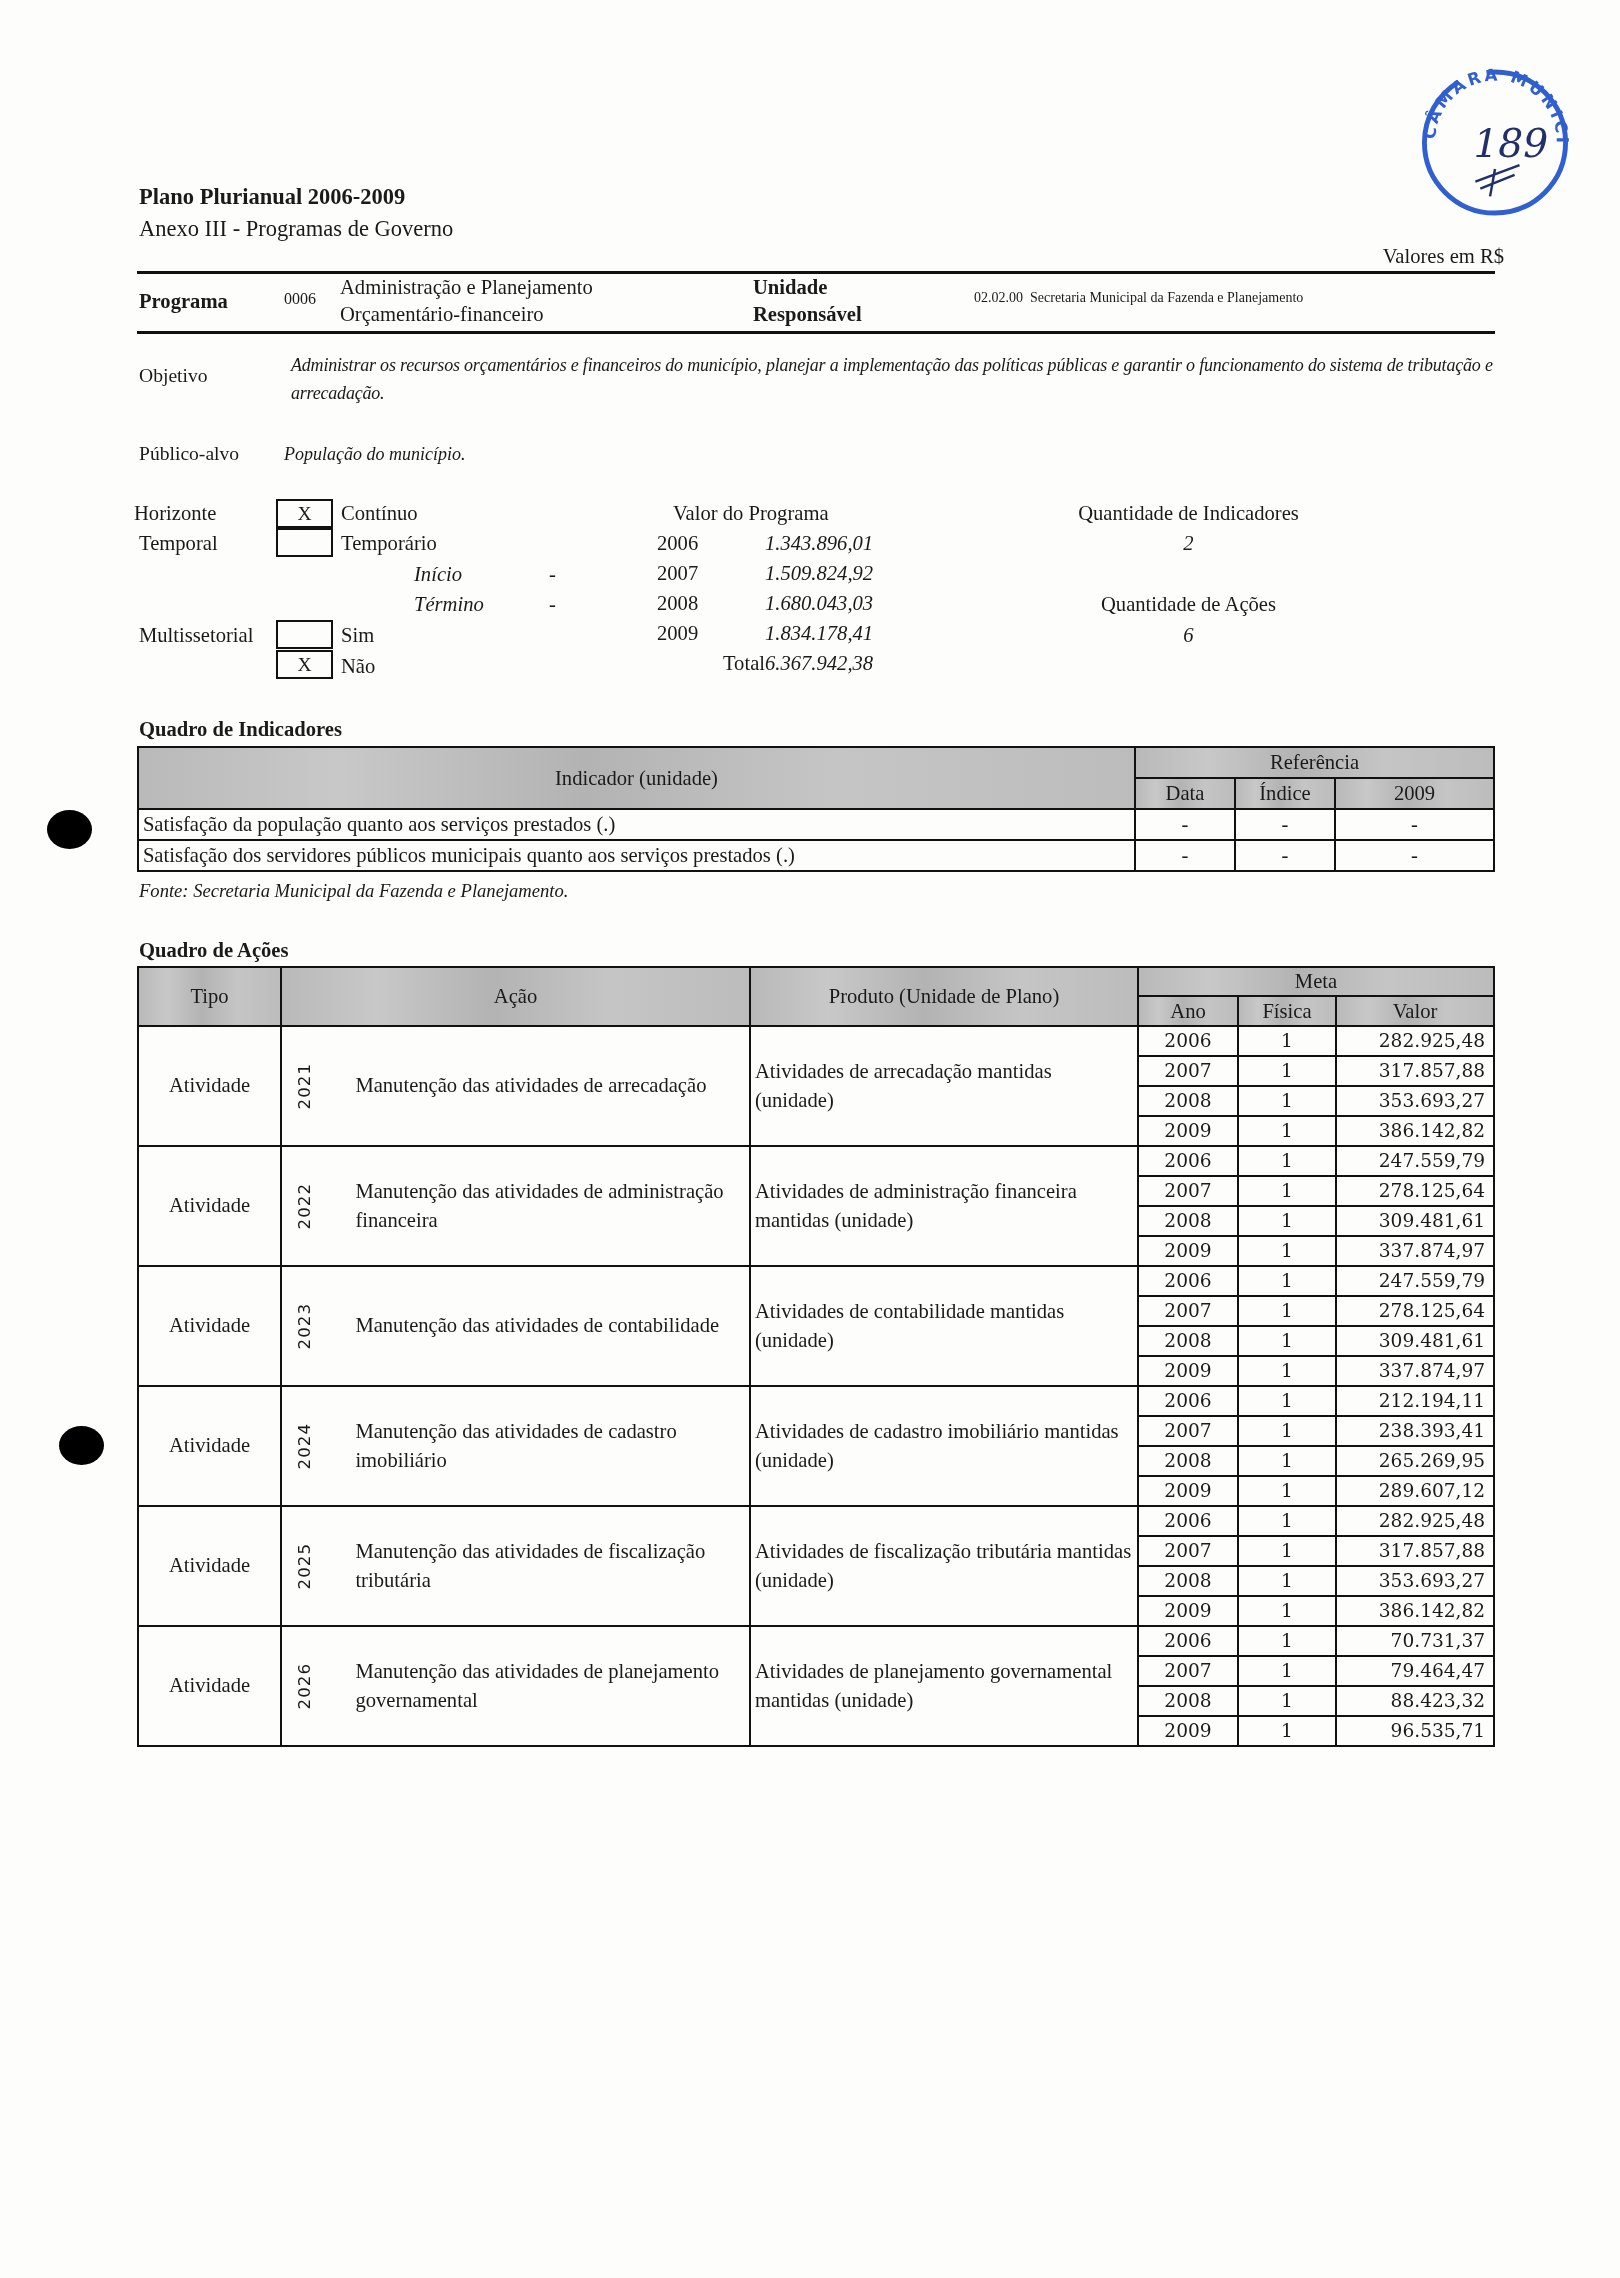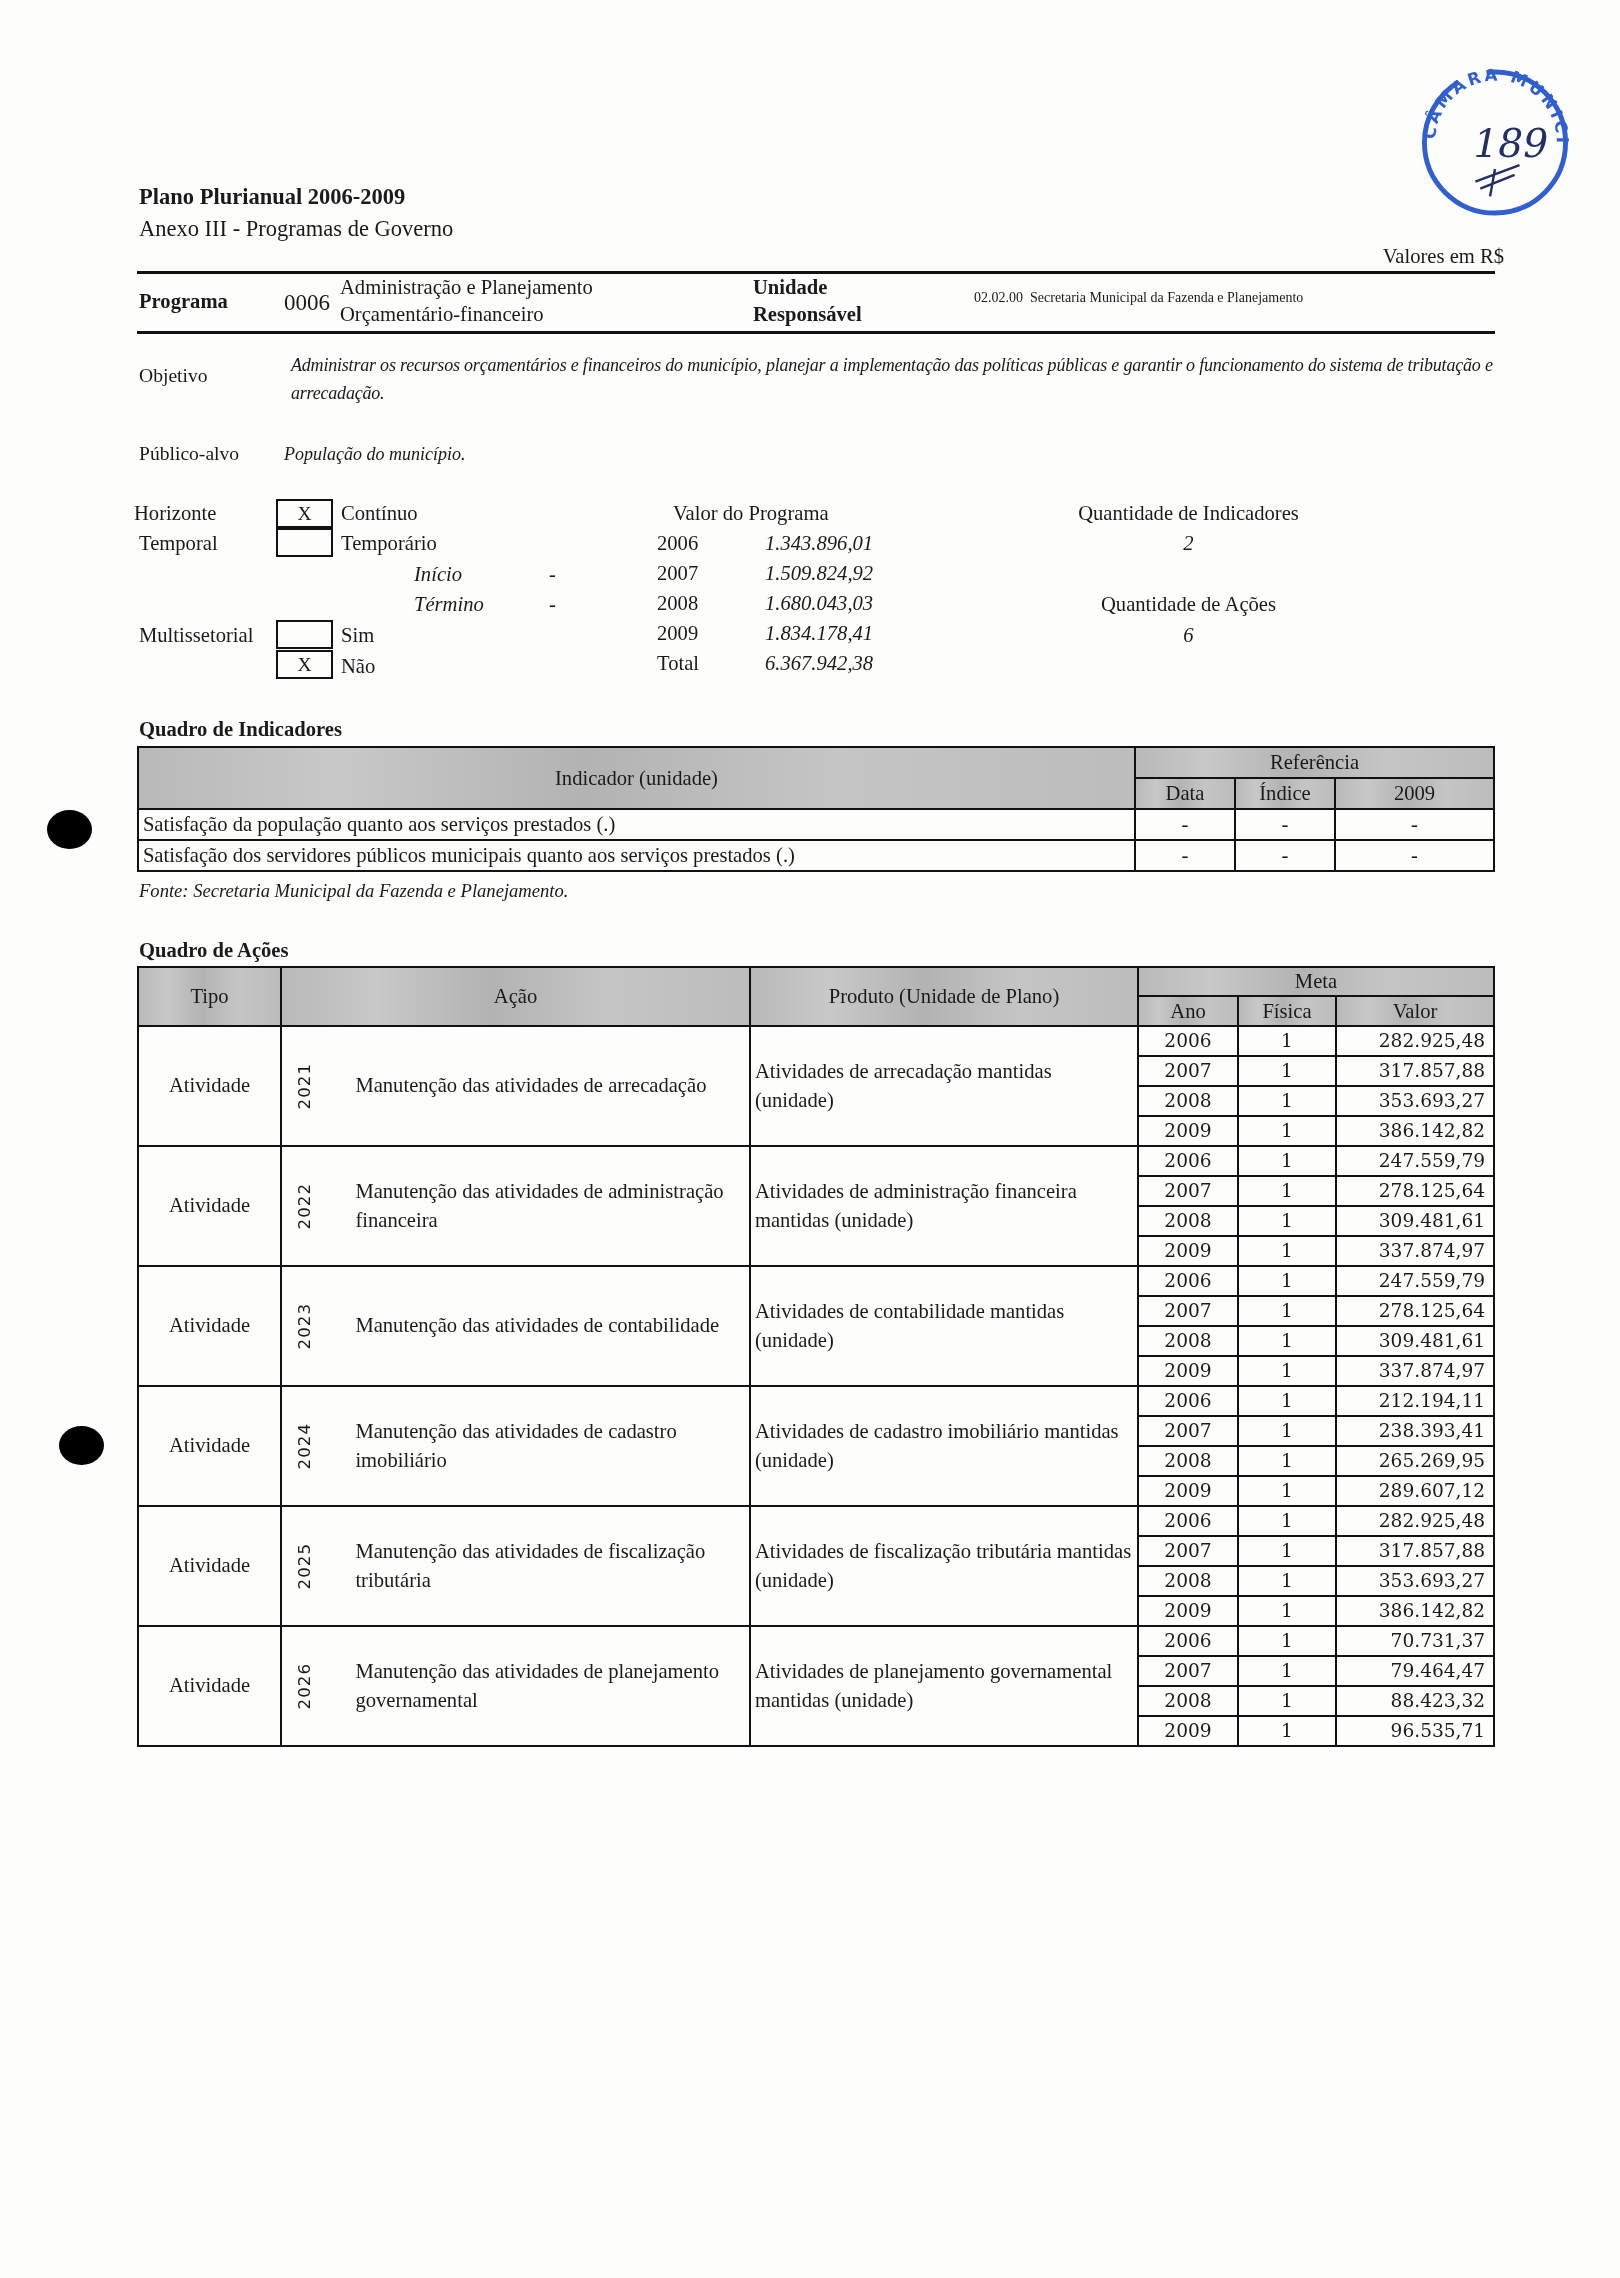"0006" .prog-code { font-size: 23px -> 16px }
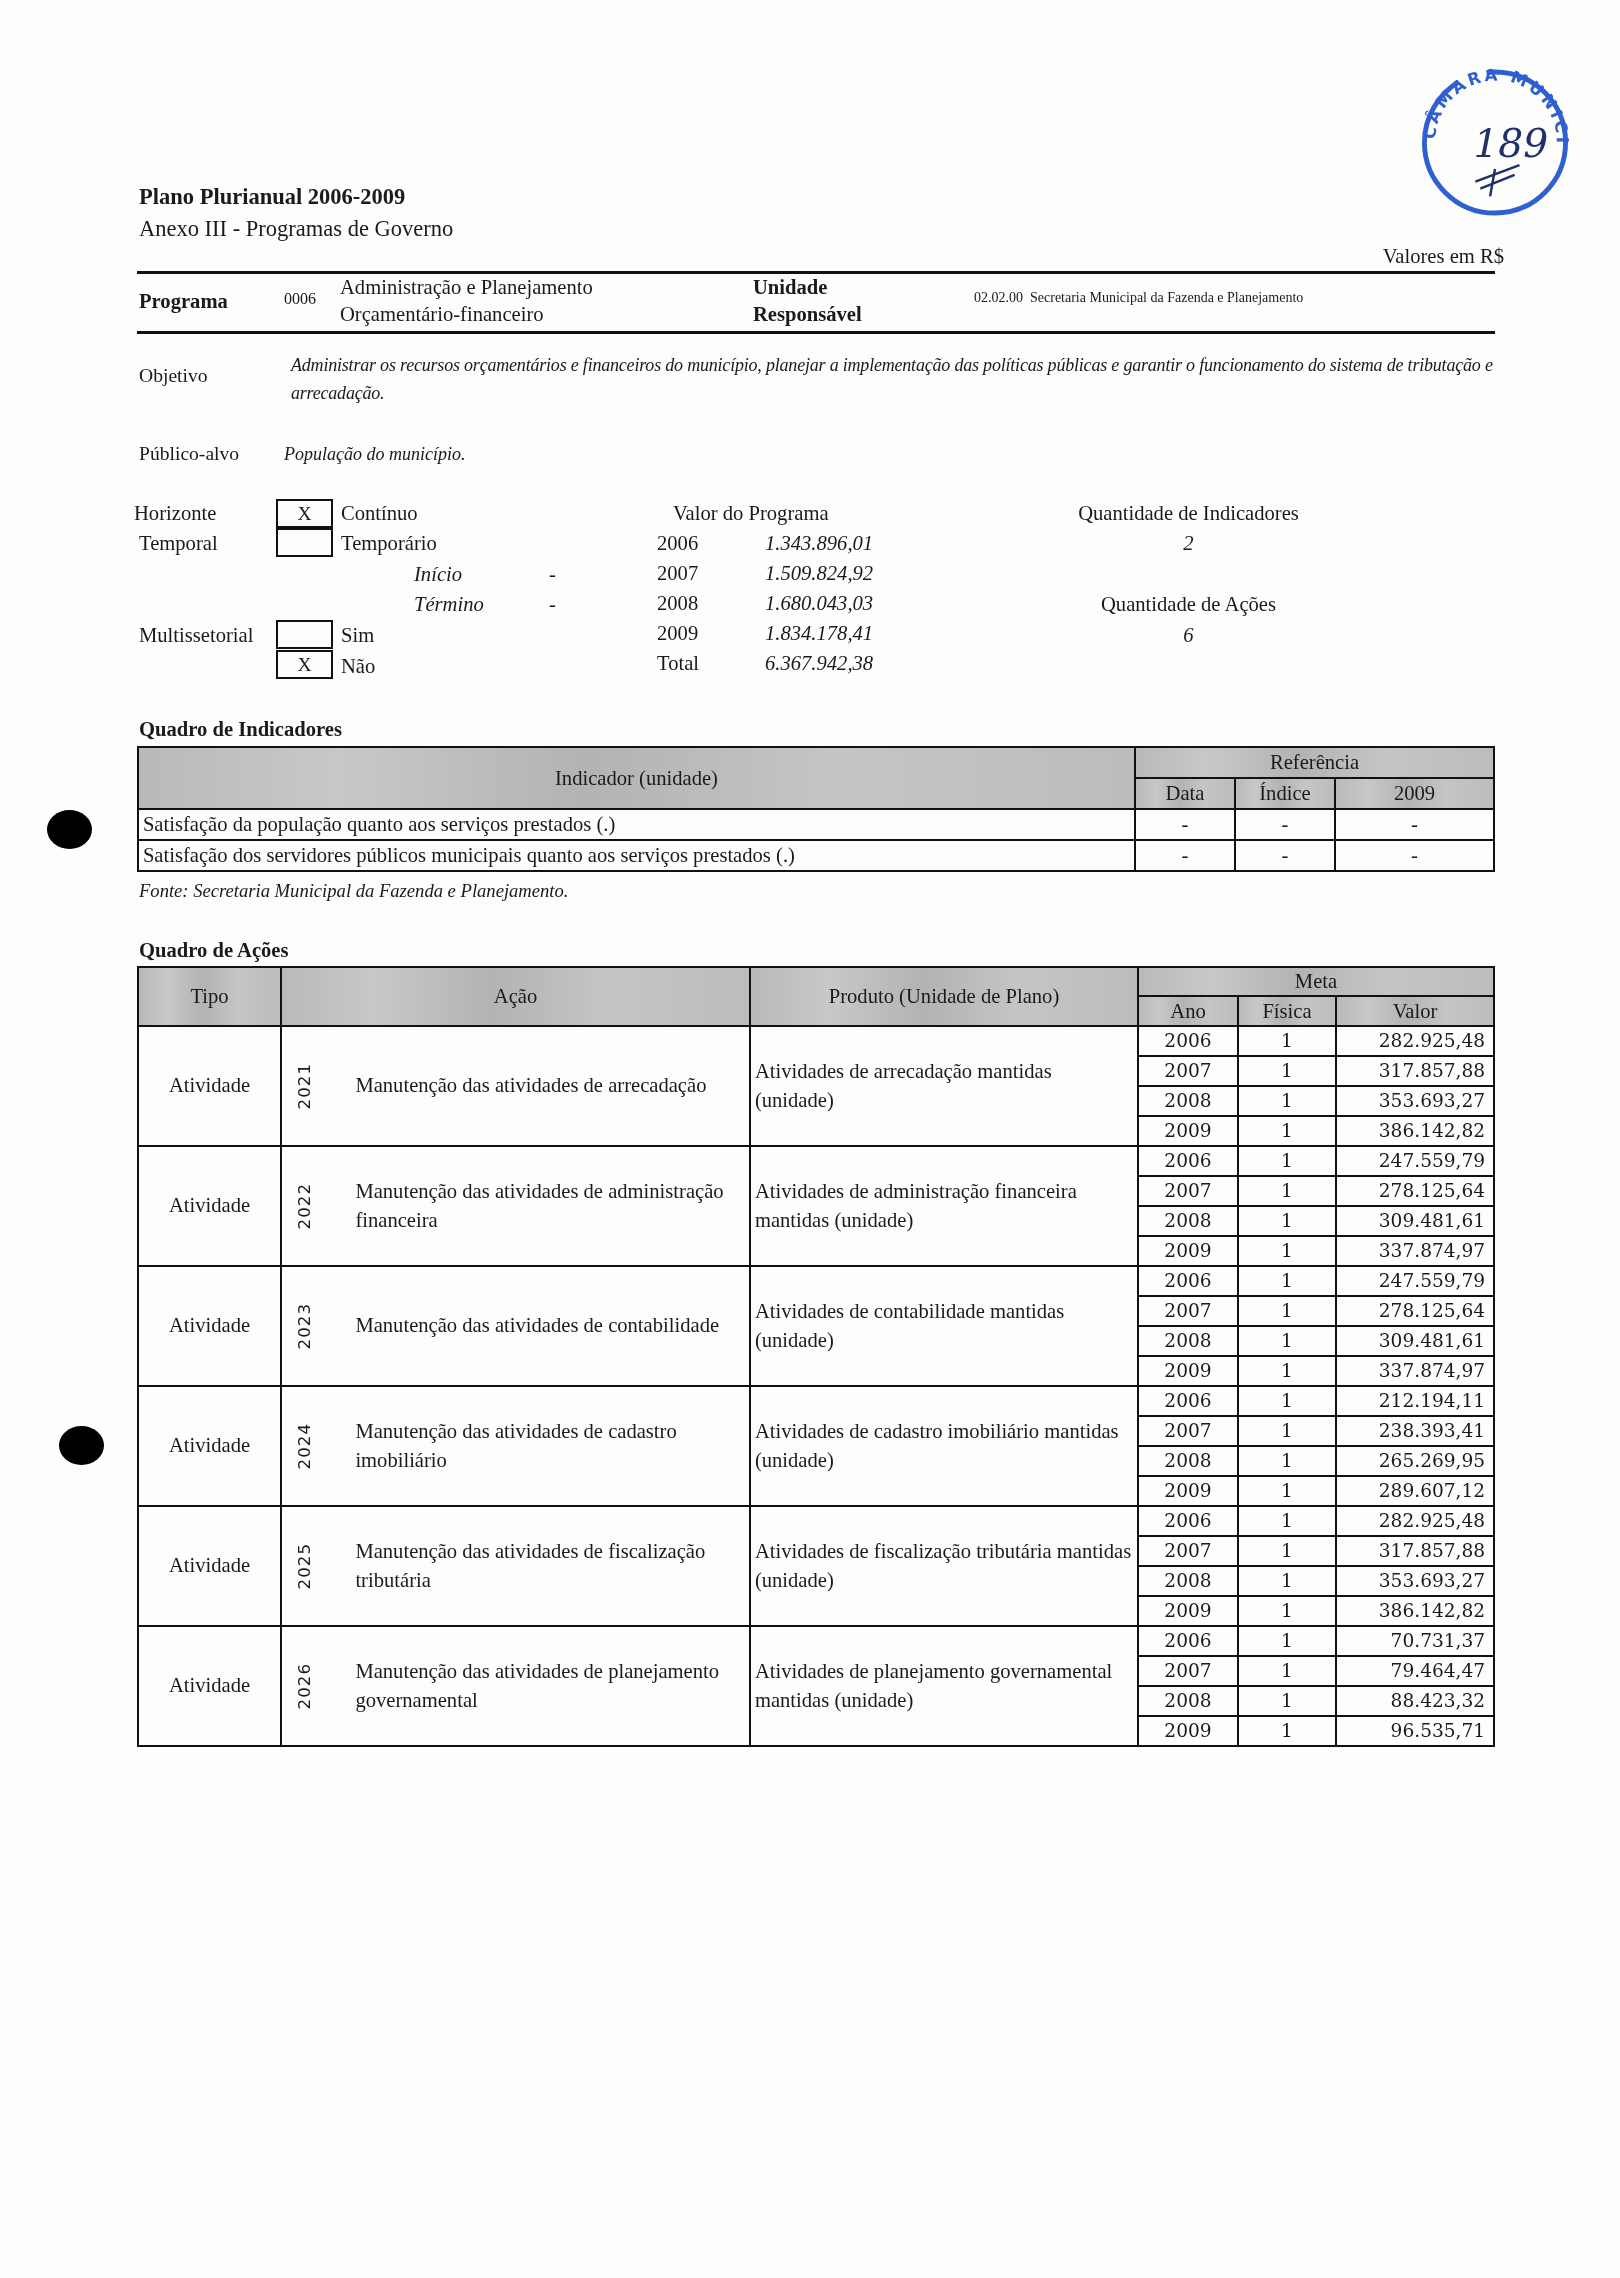"Total" div { text-align: none -> right }
